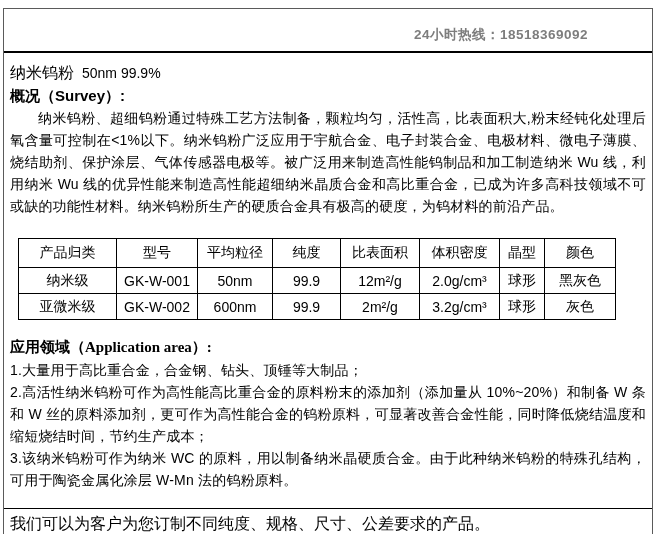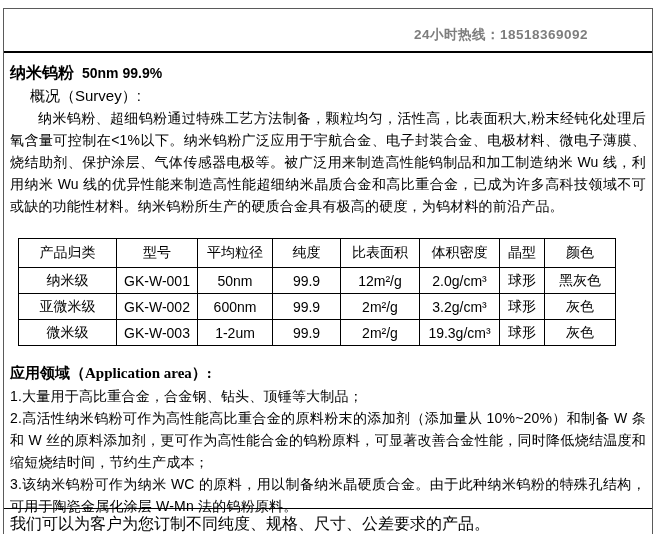"纳米钨粉 50nm 99.9%" .doc-title { font-weight: bold -> normal }
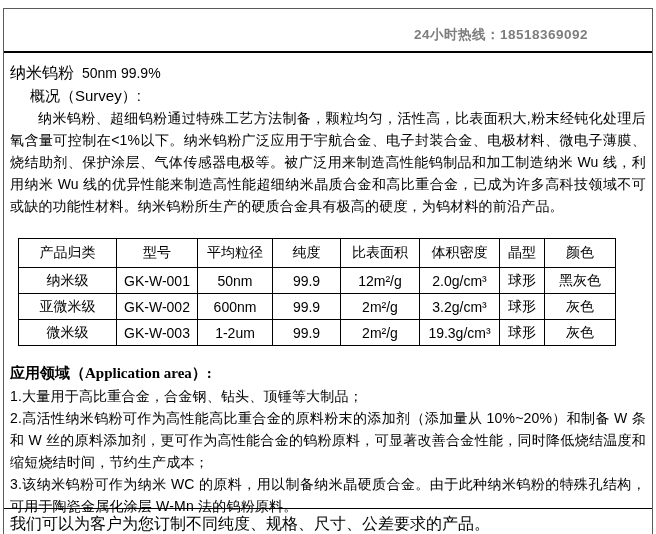"概况（Survey）:" .sec-heading { font-weight: normal -> bold; margin-left: 20px -> none }
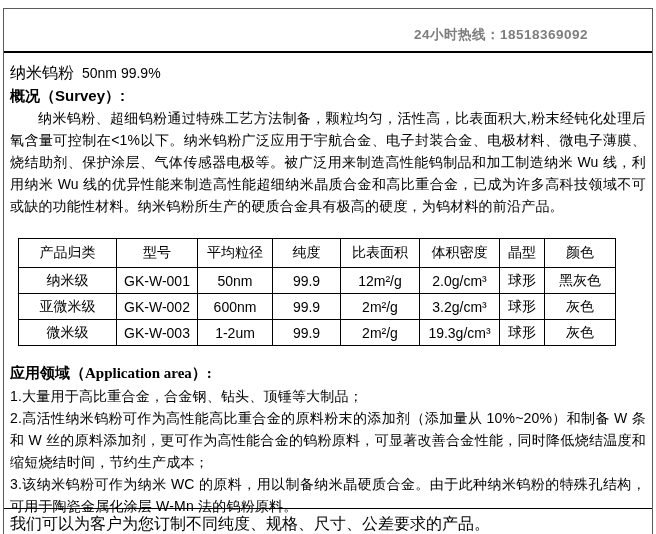"微米级" tr { html: <tr> <td>微米级</td> <td>GK-W-003</td> <td>1-2um</td> <td>99.9</td> <td>2m²/g</td> <td>19.3g/cm³</td> <td>球形</td> <td>灰色</td> </tr> -> none }
